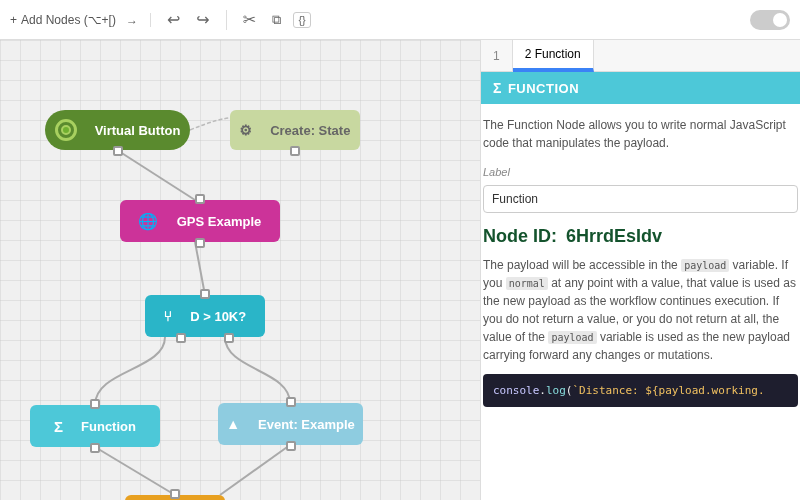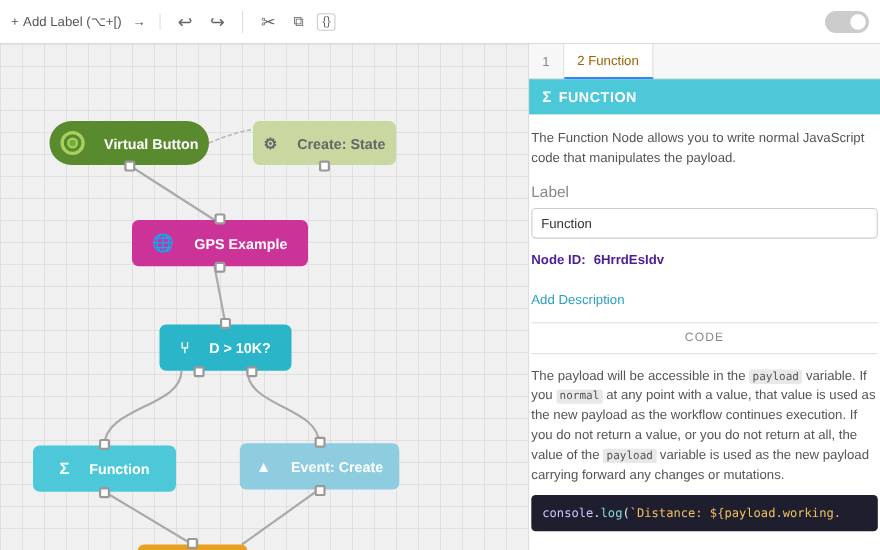"Add Label (⌥+[)" span { text: Label -> Nodes }
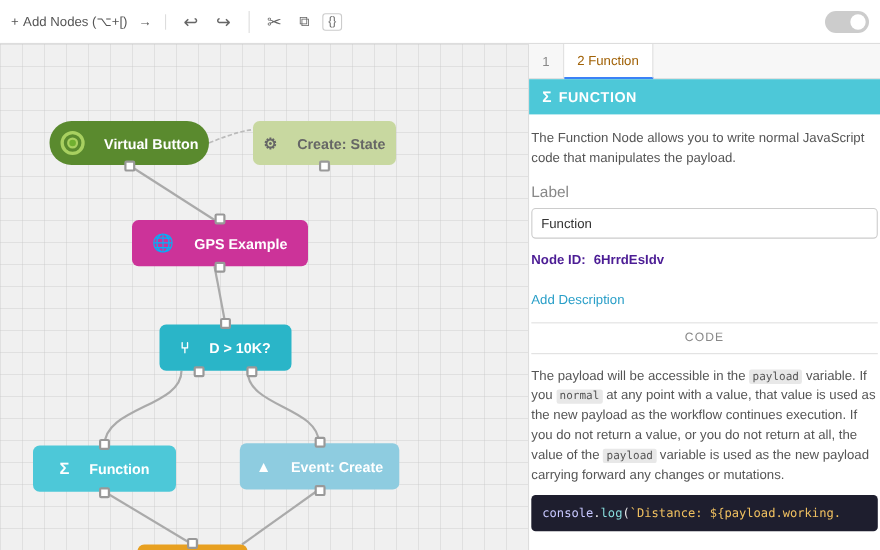"2 Function" .panel-tab.active { border-bottom: 2px solid #3b82f6 -> 4px solid #3b82f6; color: #a16207 -> #000000 }
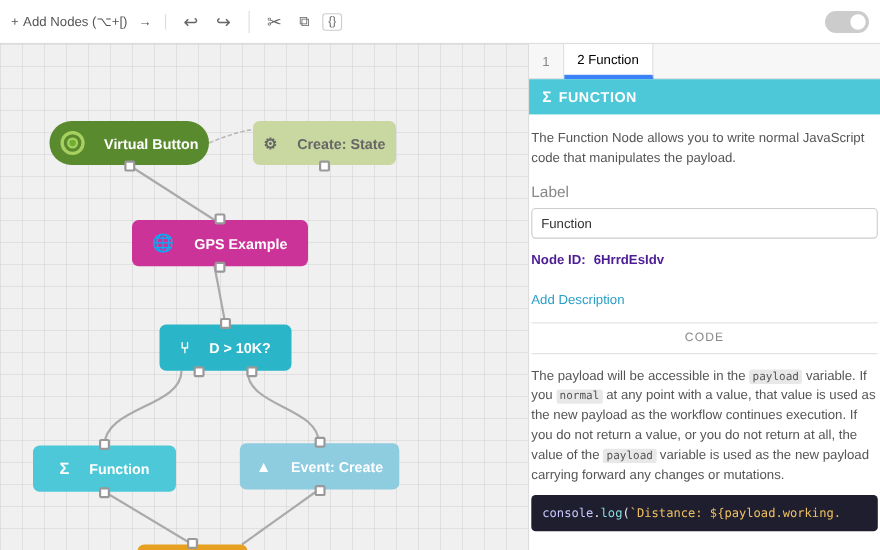"Label" .panel-label { font-size: 14px -> 11px; font-style: none -> italic }
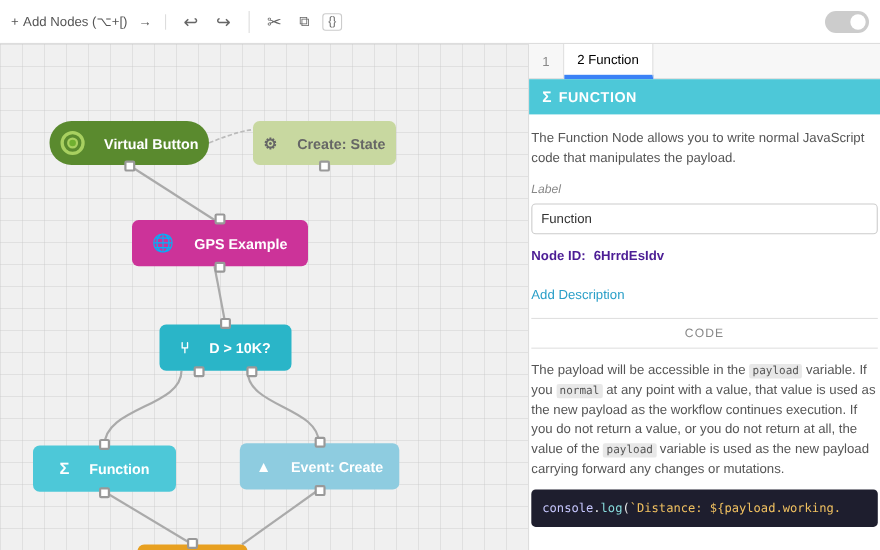"Node ID: 6HrrdEsIdv" .panel-nodeid { color: #4c1d95 -> #14532d; font-size: 12px -> 18px; margin-bottom: 18px -> 6px }
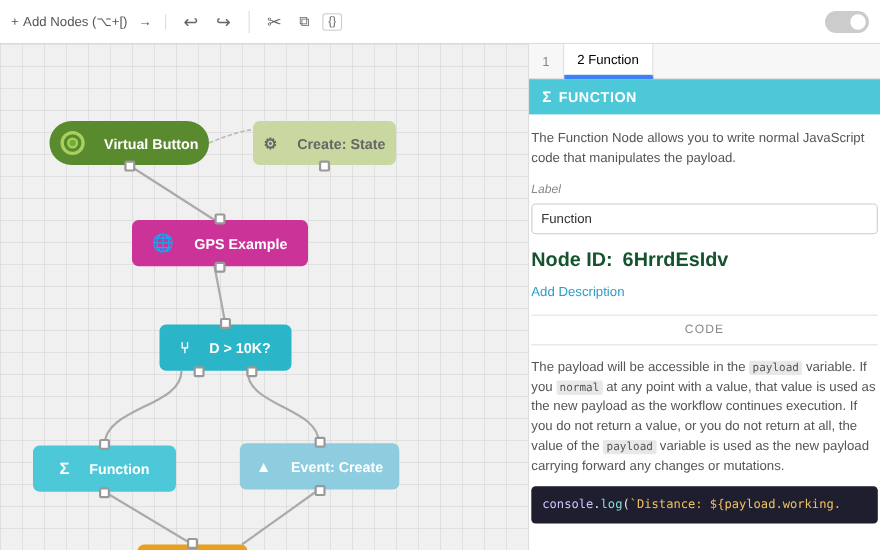"Add Description" div.panel-add-desc { html: <div>Add Description</div> -> none }
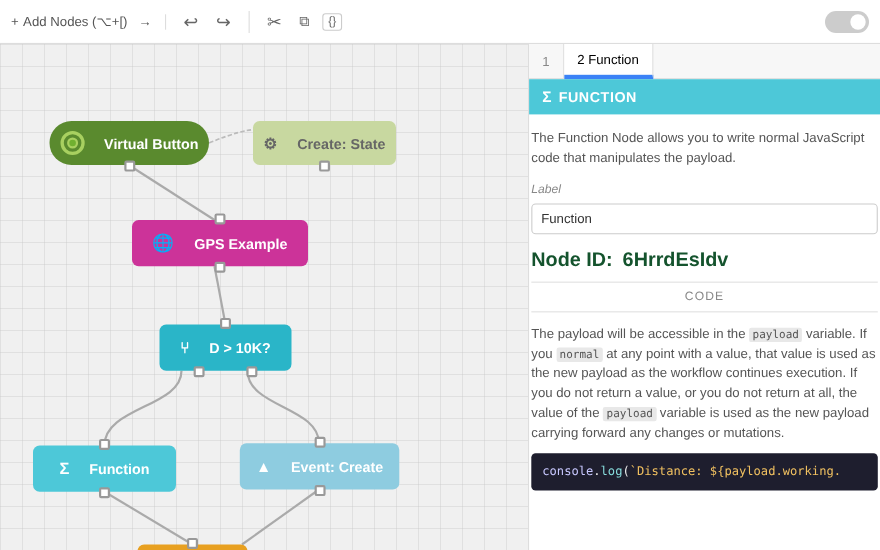"CODE" div.panel-code-header { html: <div>CODE</div> -> none }
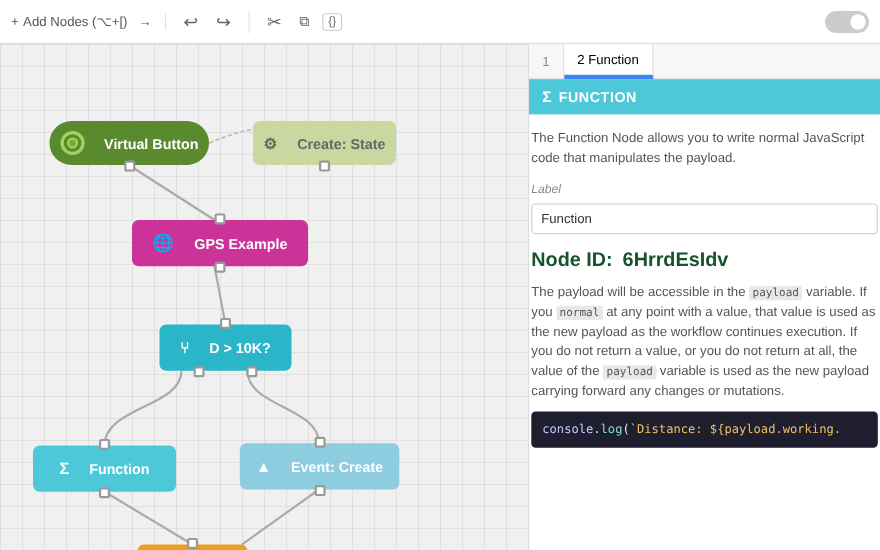"Event: Create" span { text: Create -> Example }
